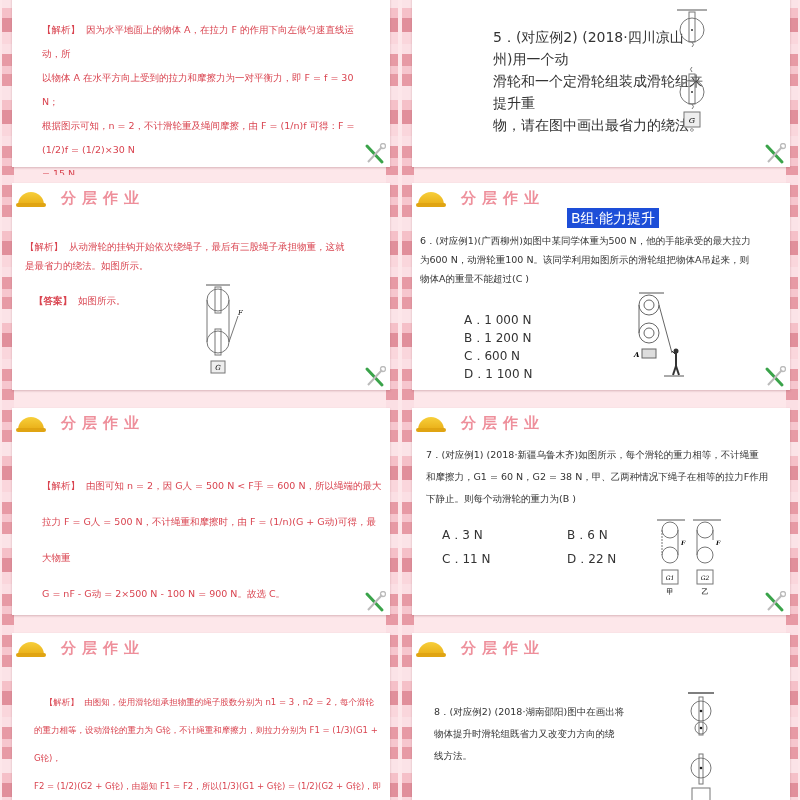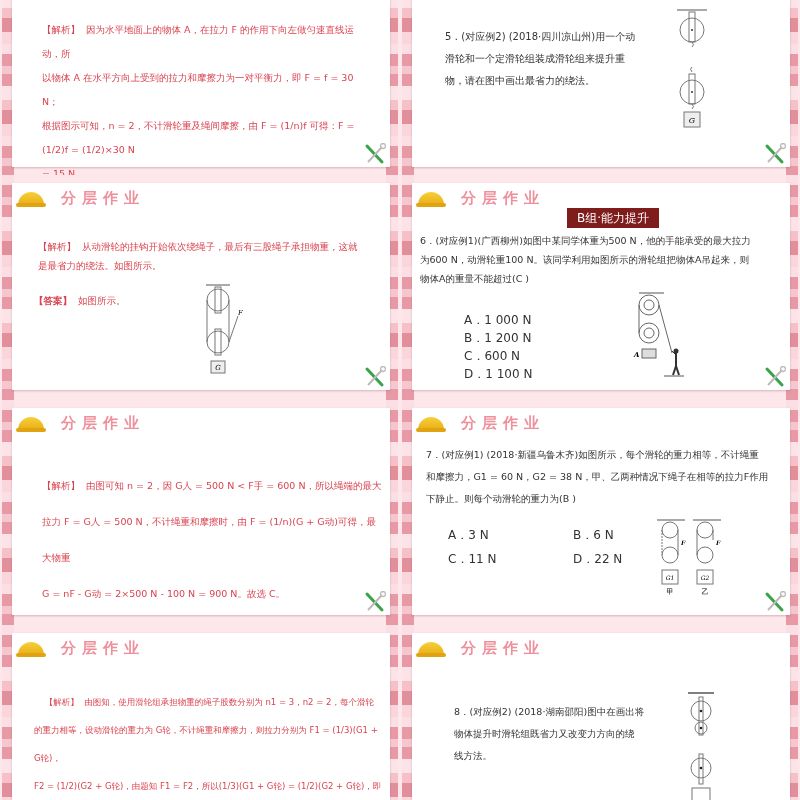"5．(对应例2) (2018·四川凉山州)用一个动" .text-dark { font-size: 10px -> 14px; margin-left: none -> 48px }
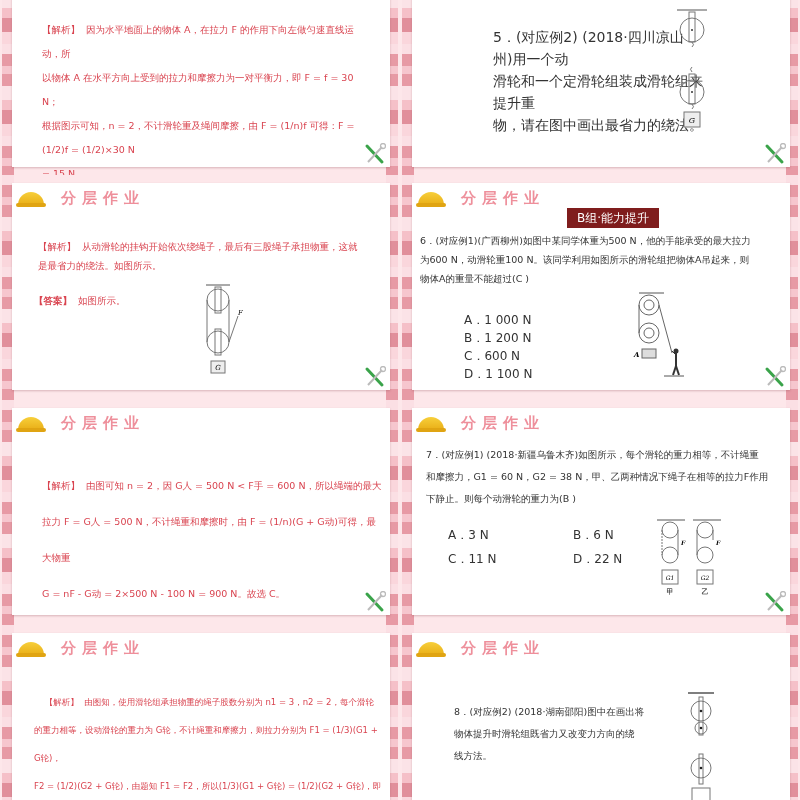"B组·能力提升" .badge { background: #7f1d1d -> #1d4ed8; font-size: 12px -> 14px }
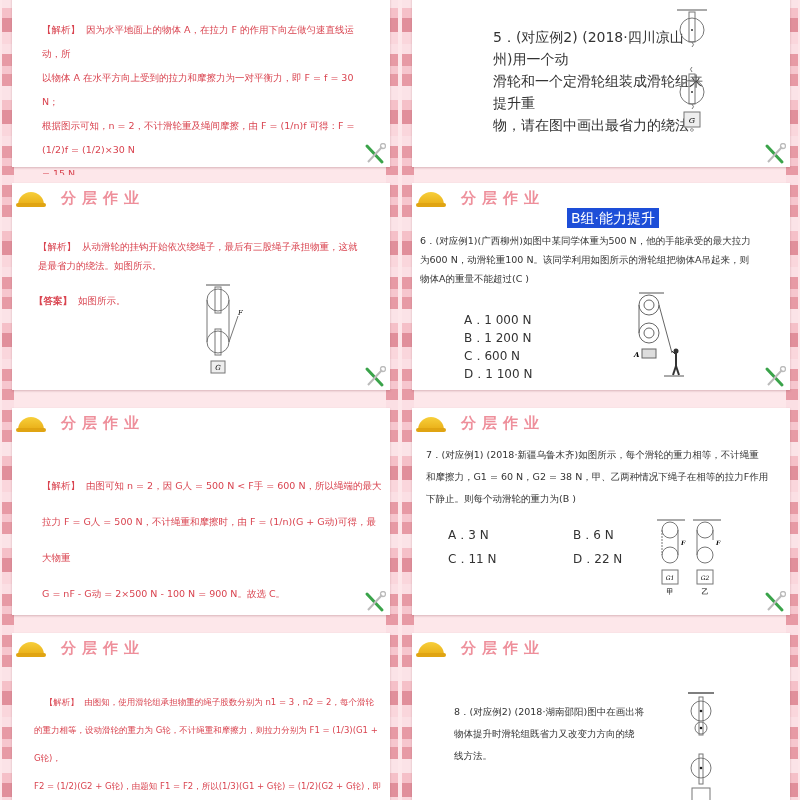"【解析】 从动滑轮的挂钩开始依次绕绳子，最后有三股绳子承担物重，这就" div { left: 26px -> 13px }
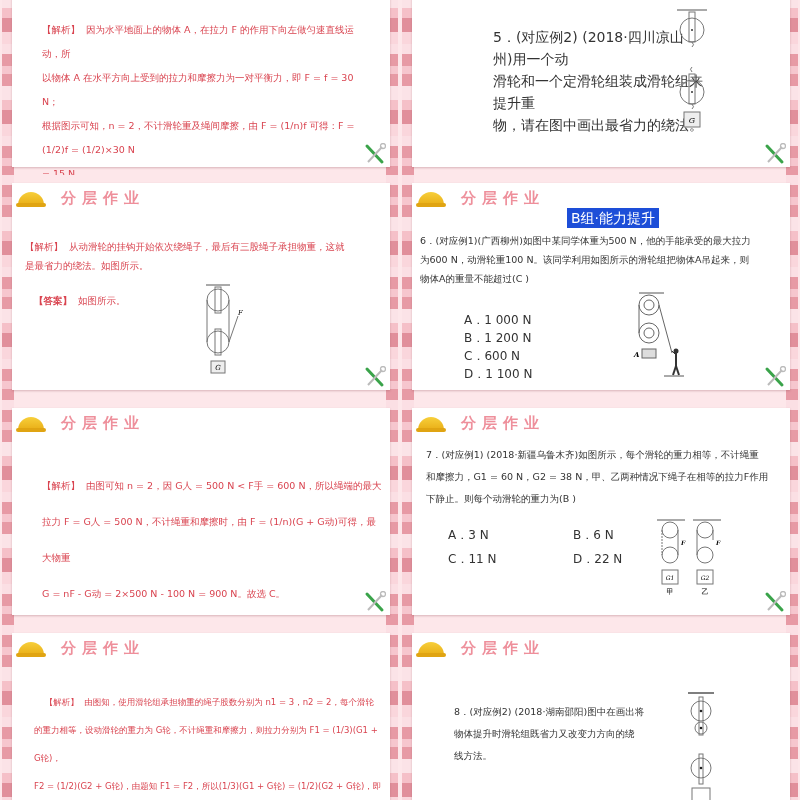"A．3 N" div { left: 36px -> 30px }
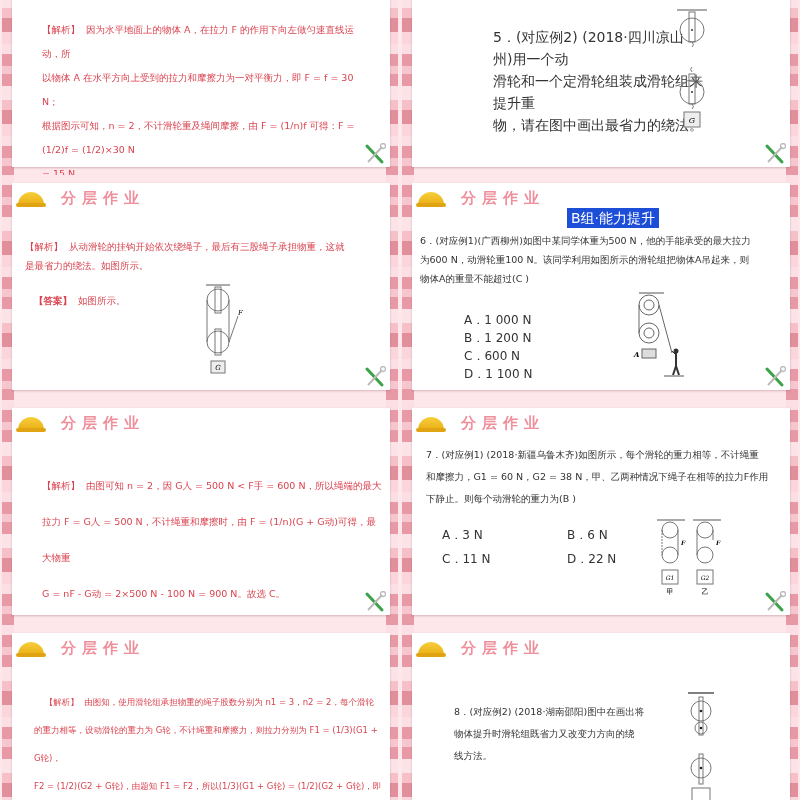"8．(对应例2) (2018·湖南邵阳)图中在画出将" div { margin-left: 20px -> none }
